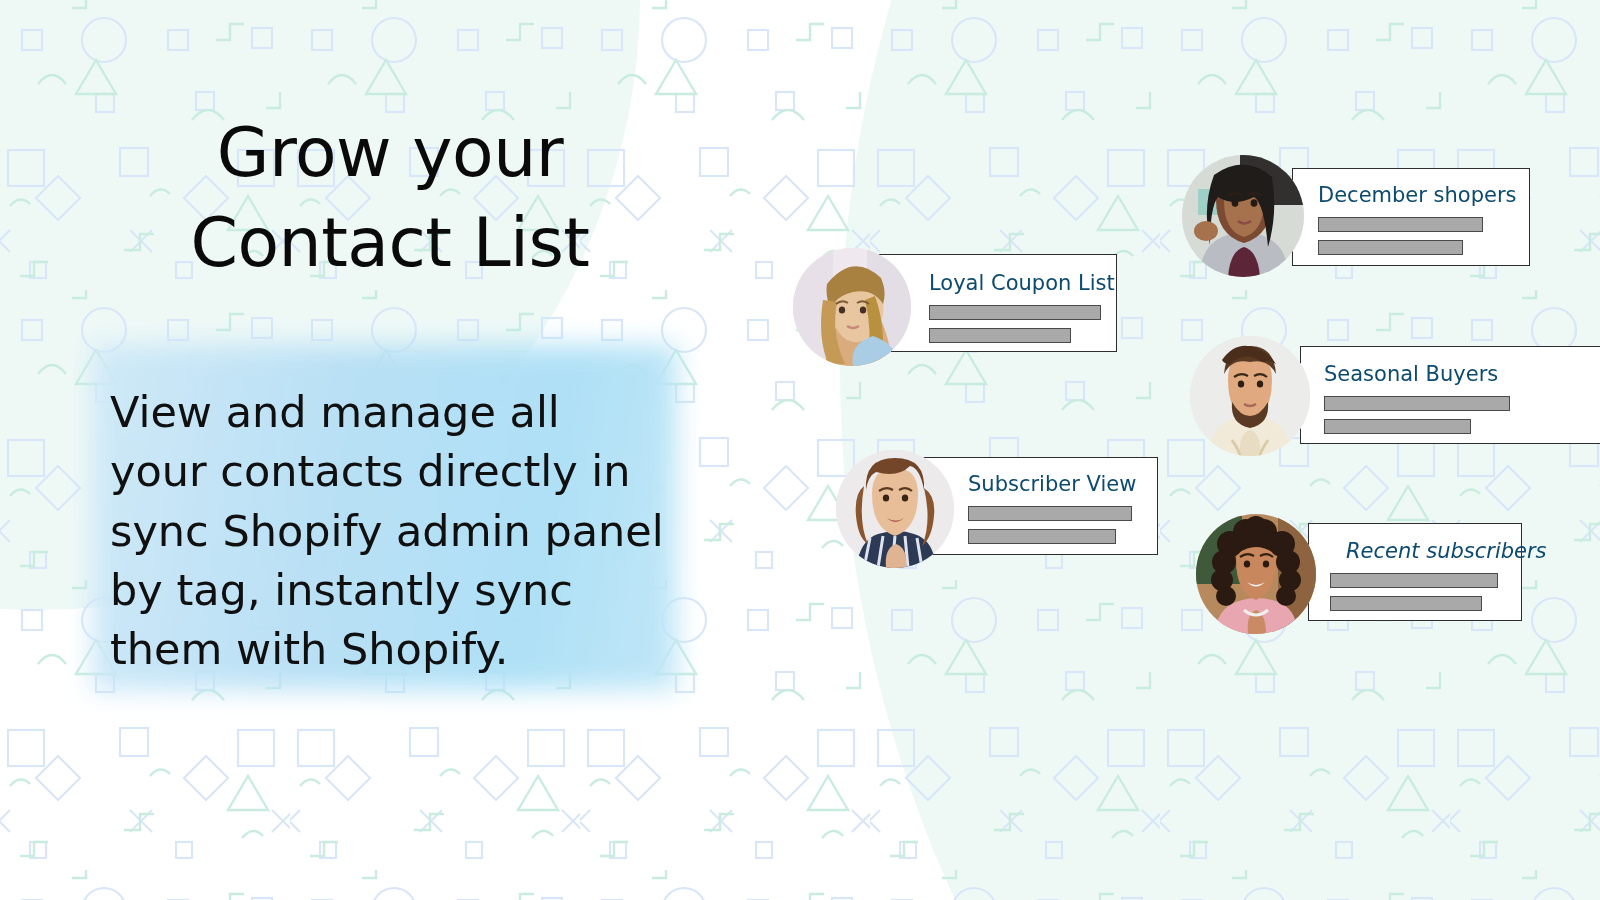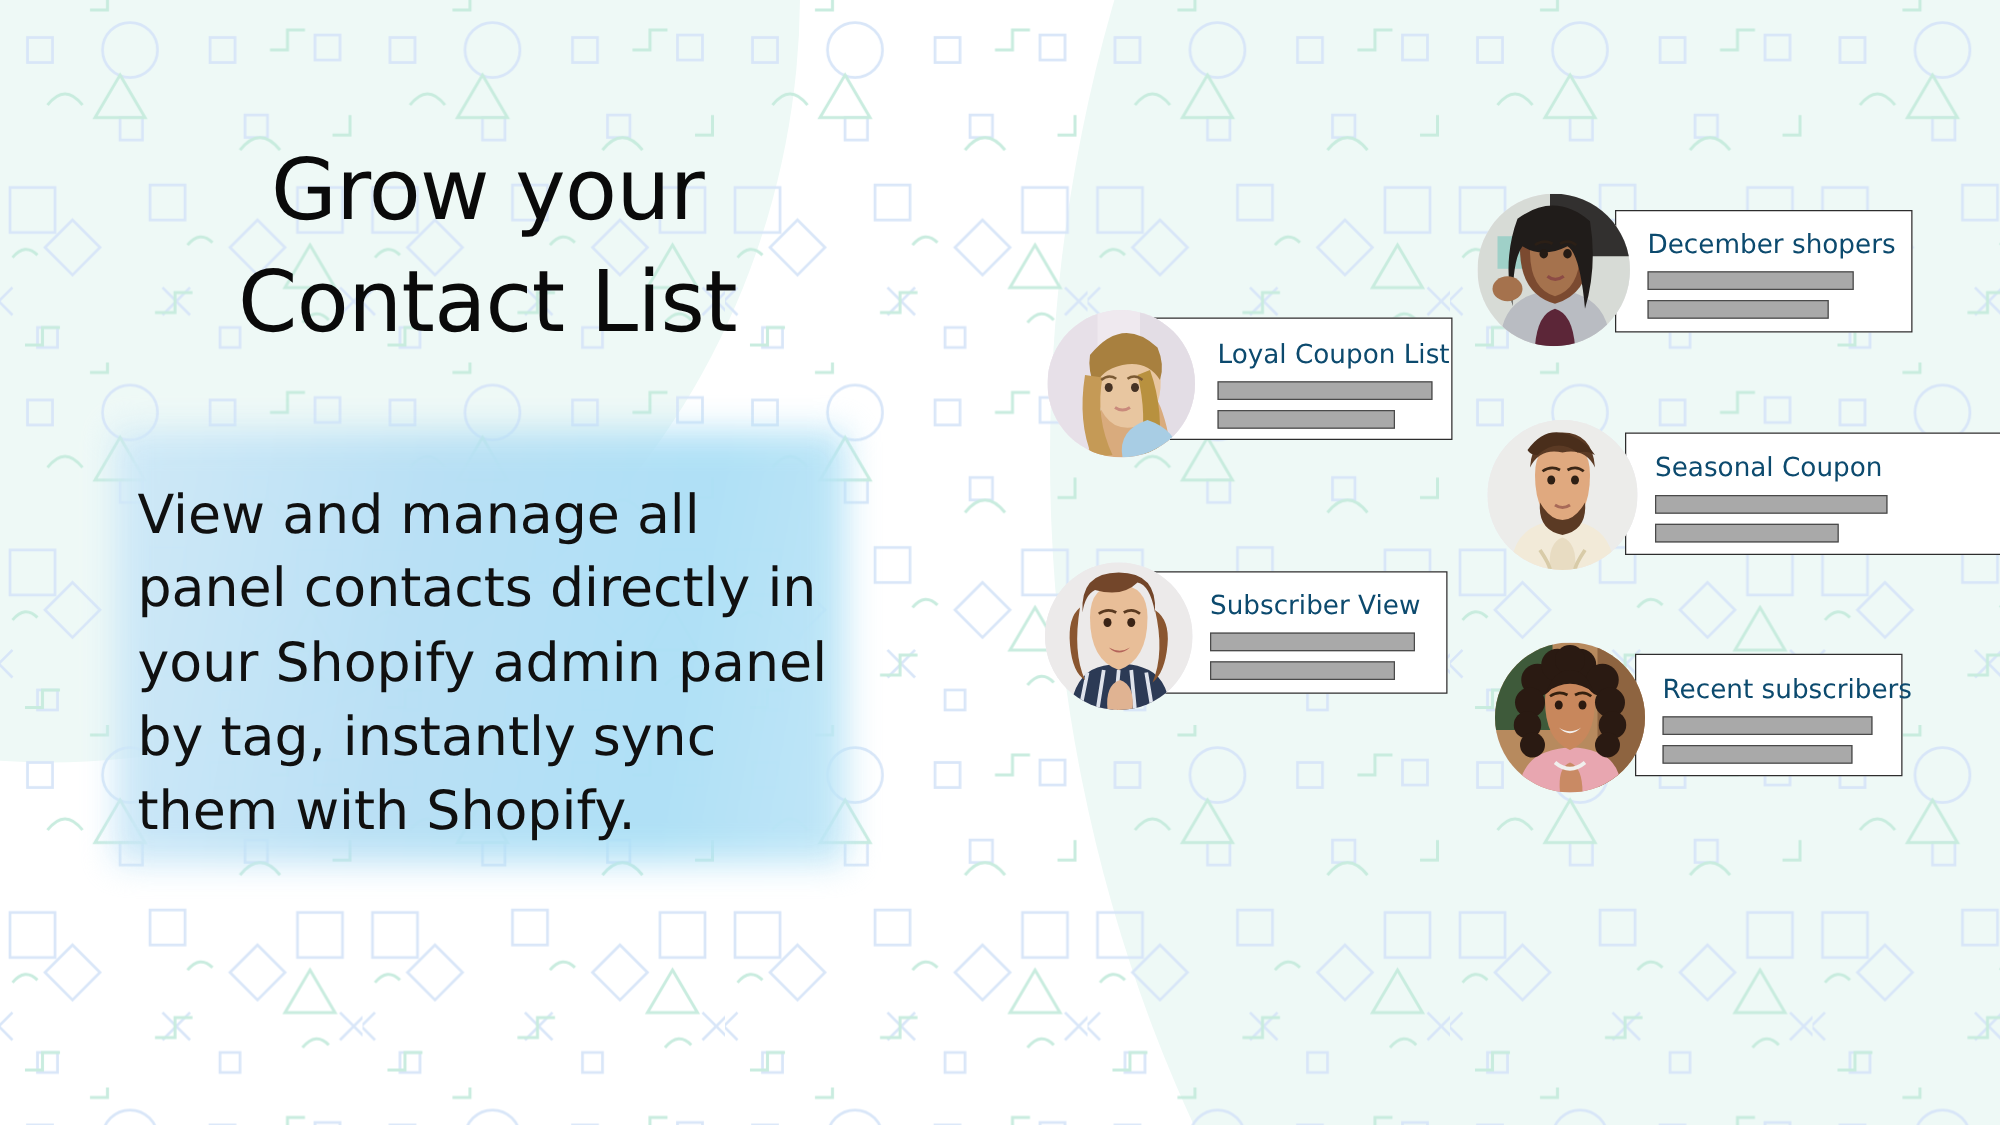"Loyal Coupon List" div.card { left: 838px -> 793px }
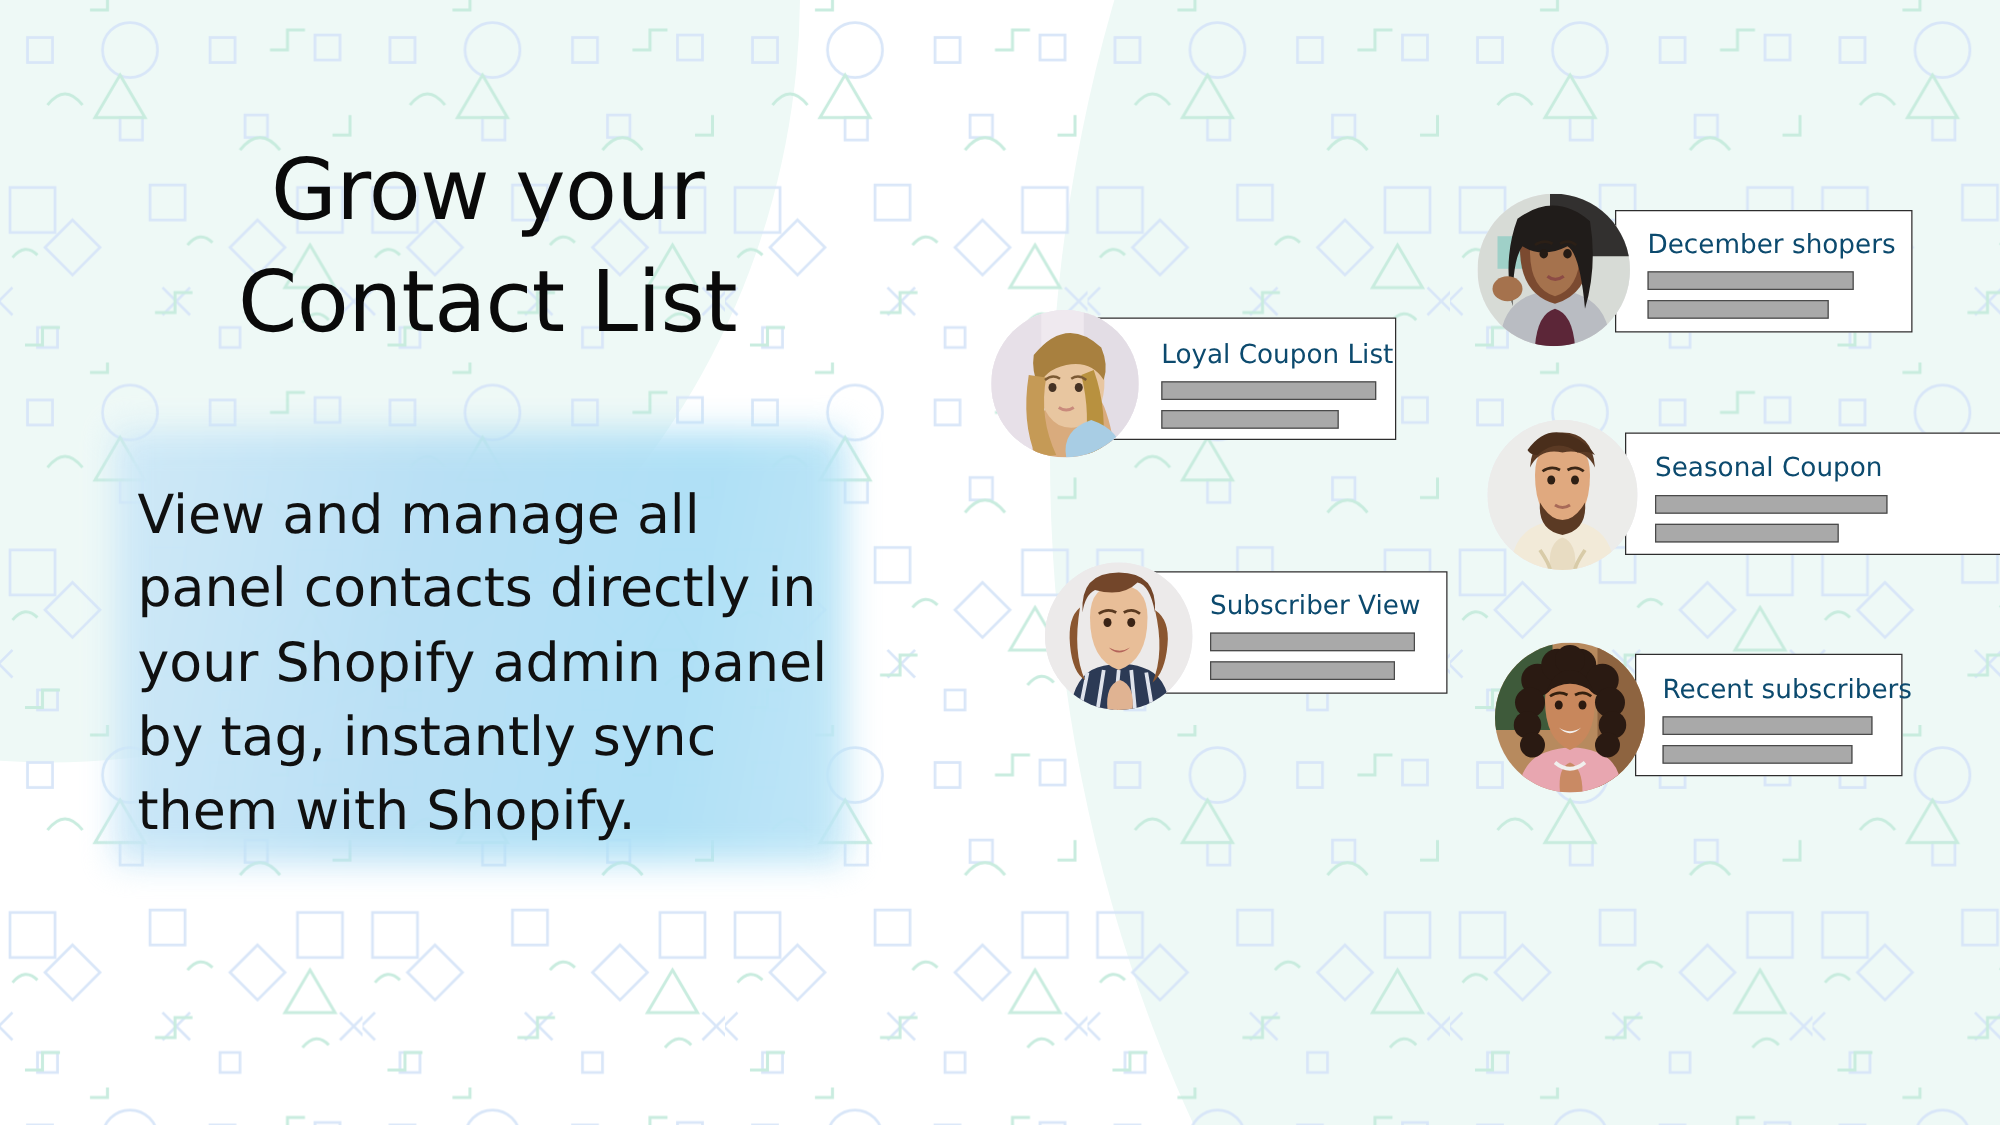"Seasonal Coupon" div.card-title { text: Coupon -> Buyers }
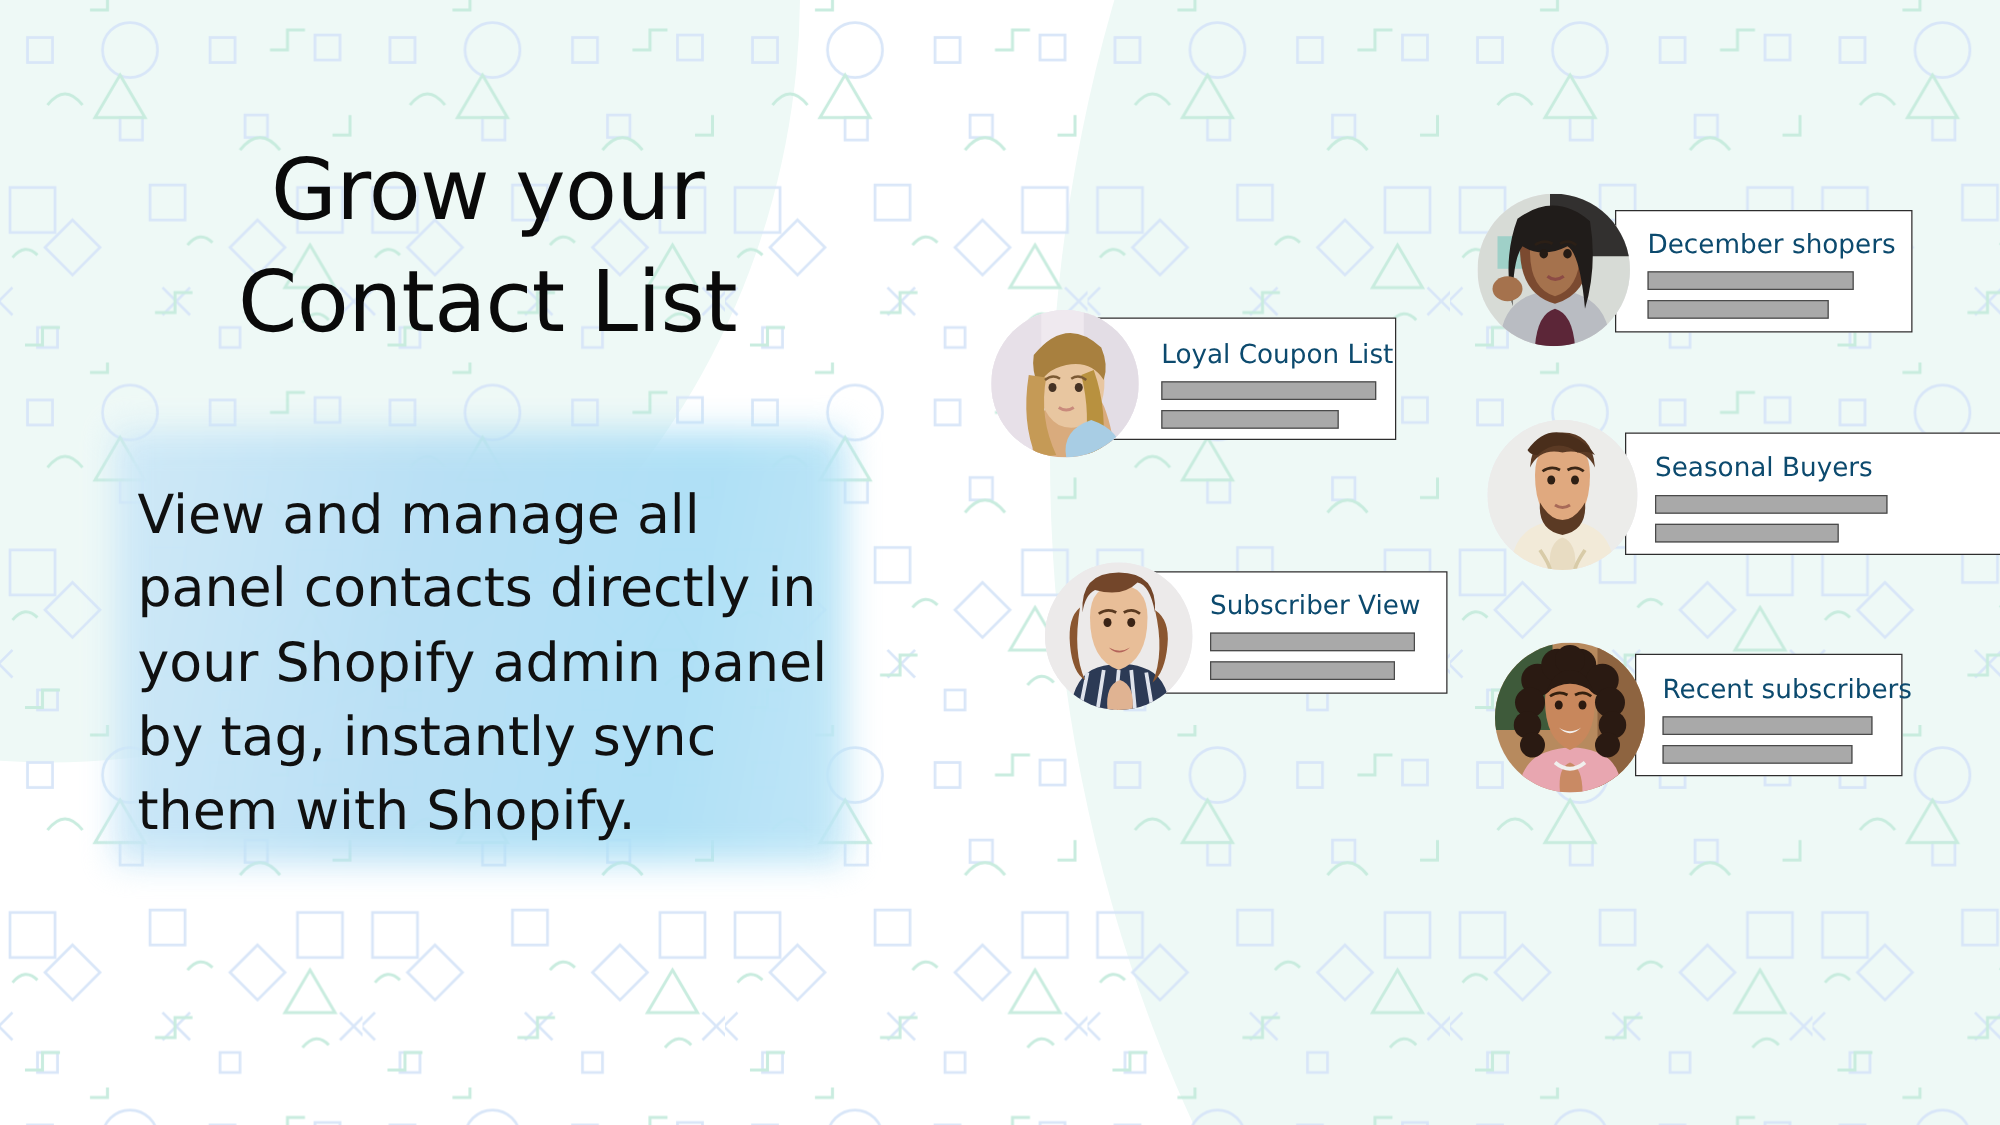"View and manage all panel" p.body-copy { text: panel contacts directly in your -> your contacts directly in sync }
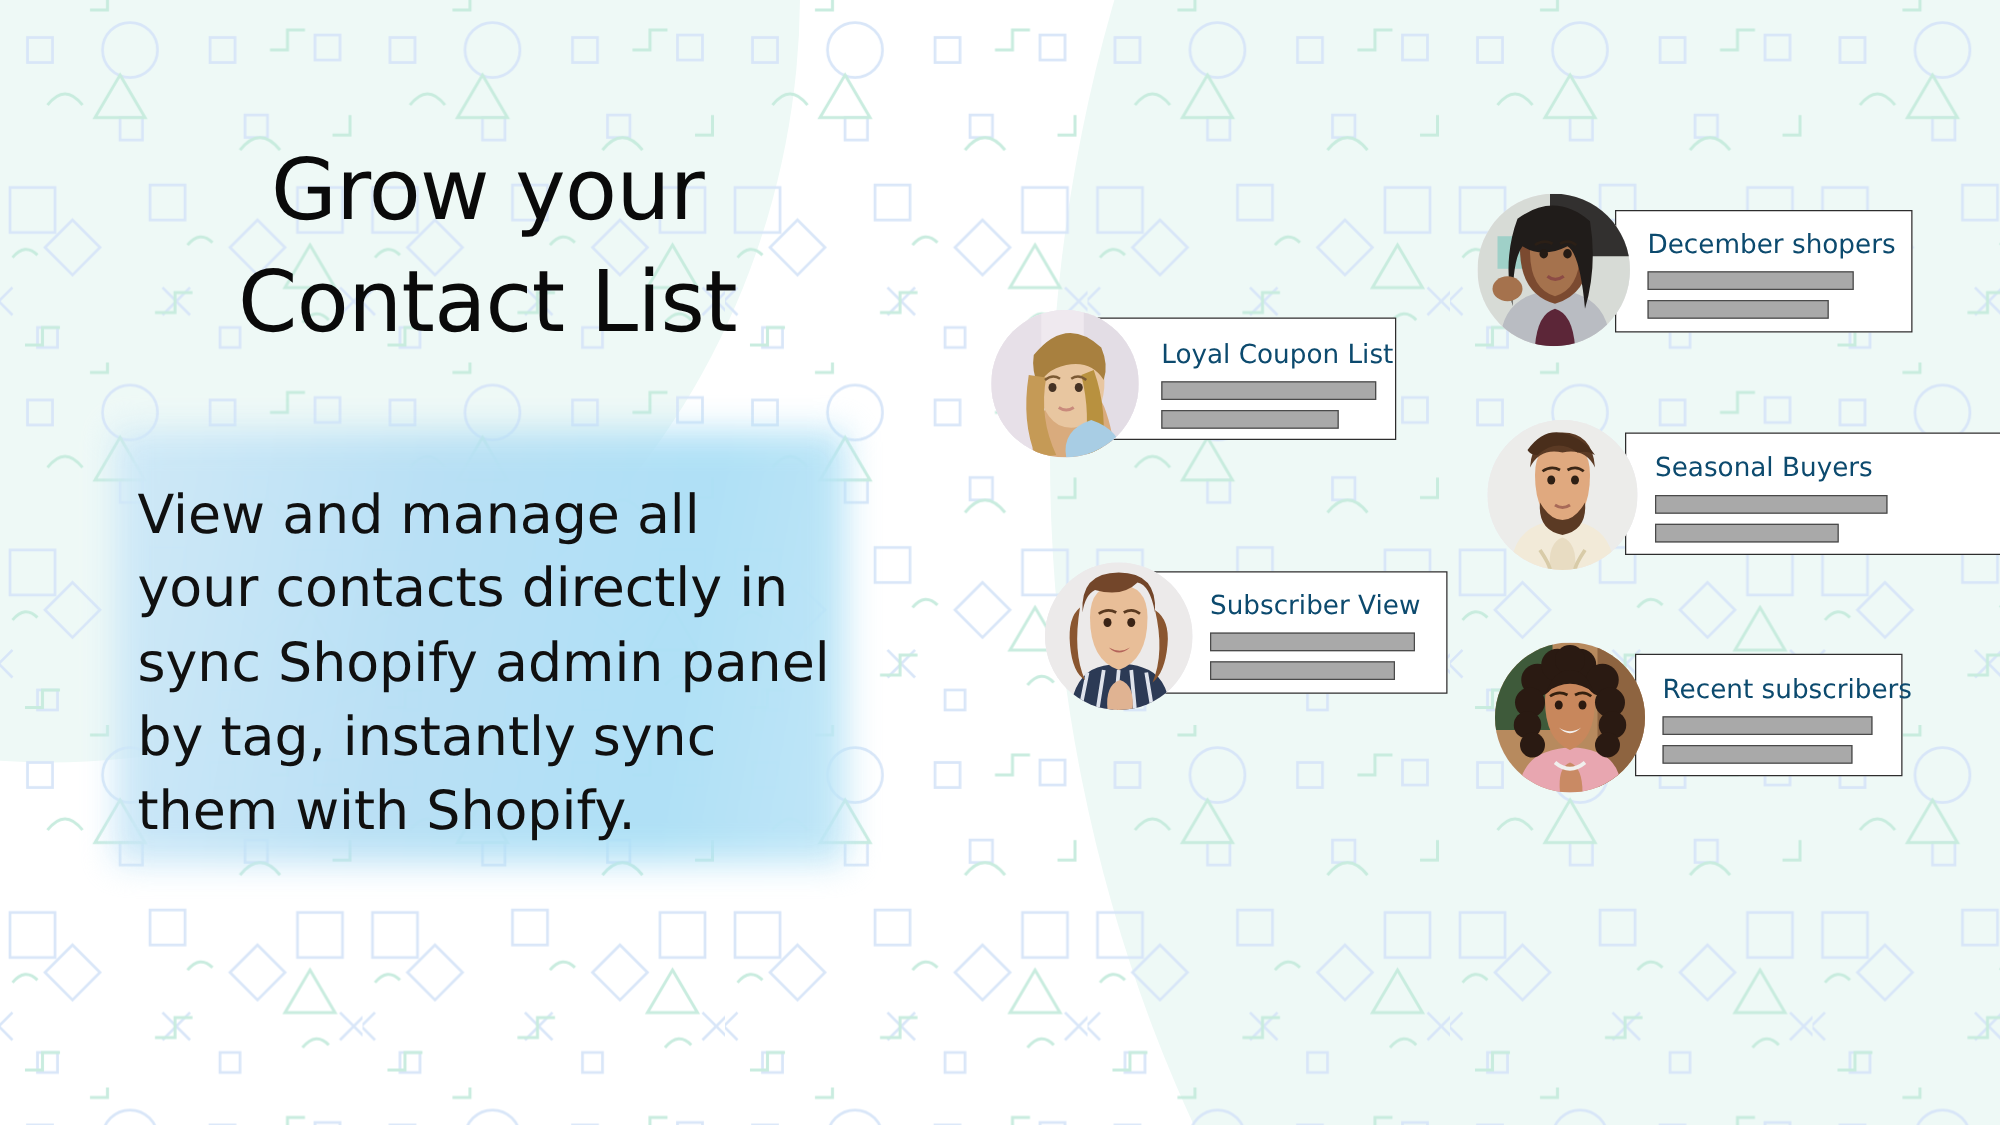"Recent subscribers" div.card-title { font-style: none -> italic; left: 134px -> 150px }
